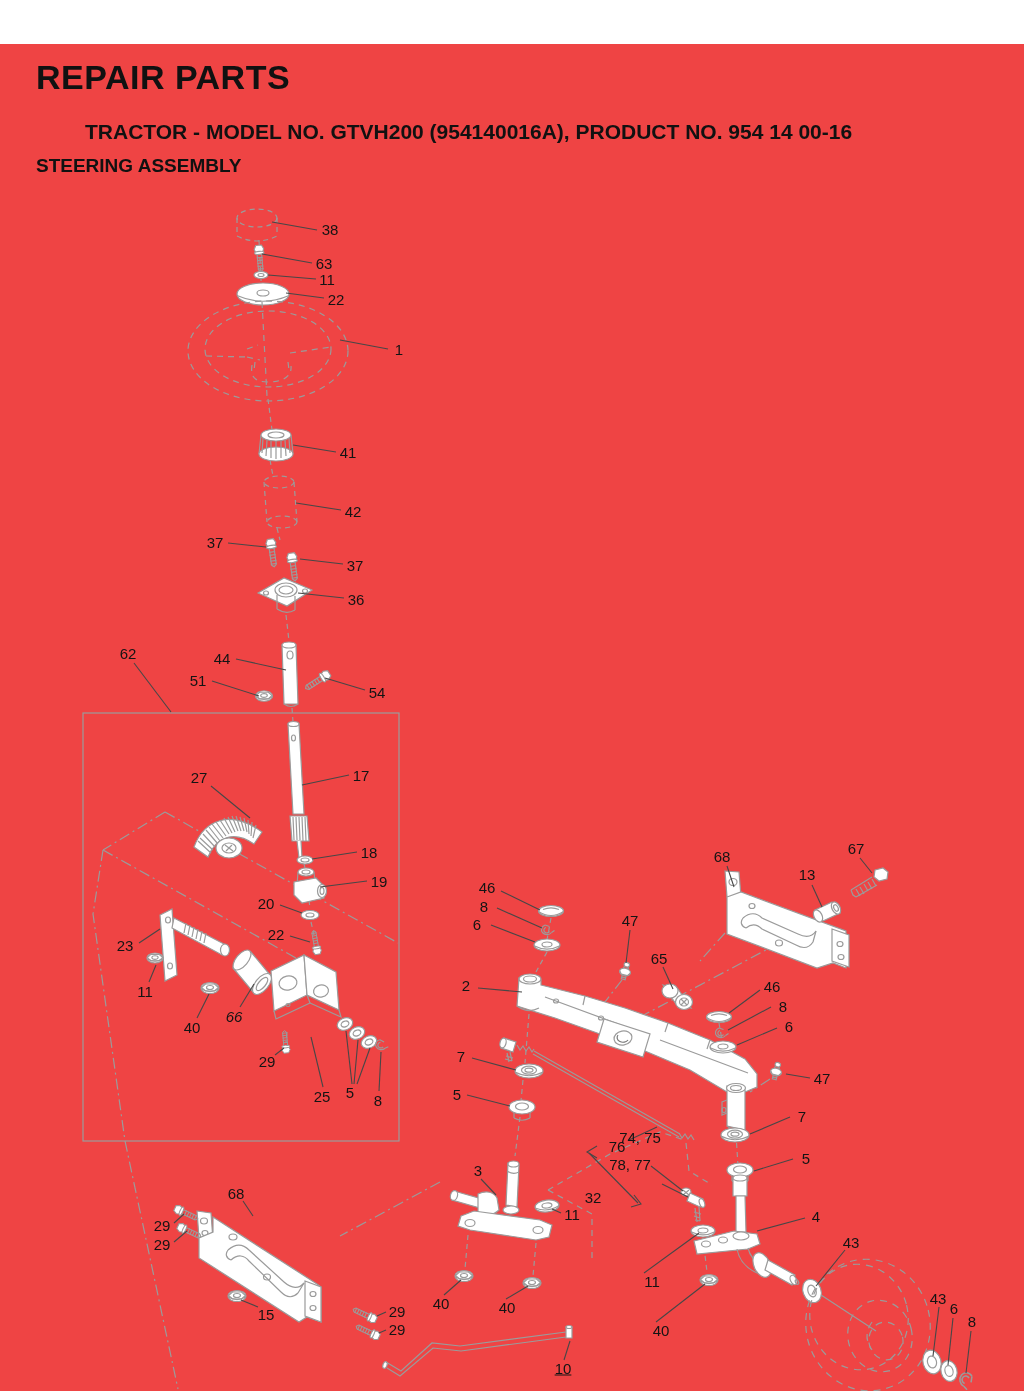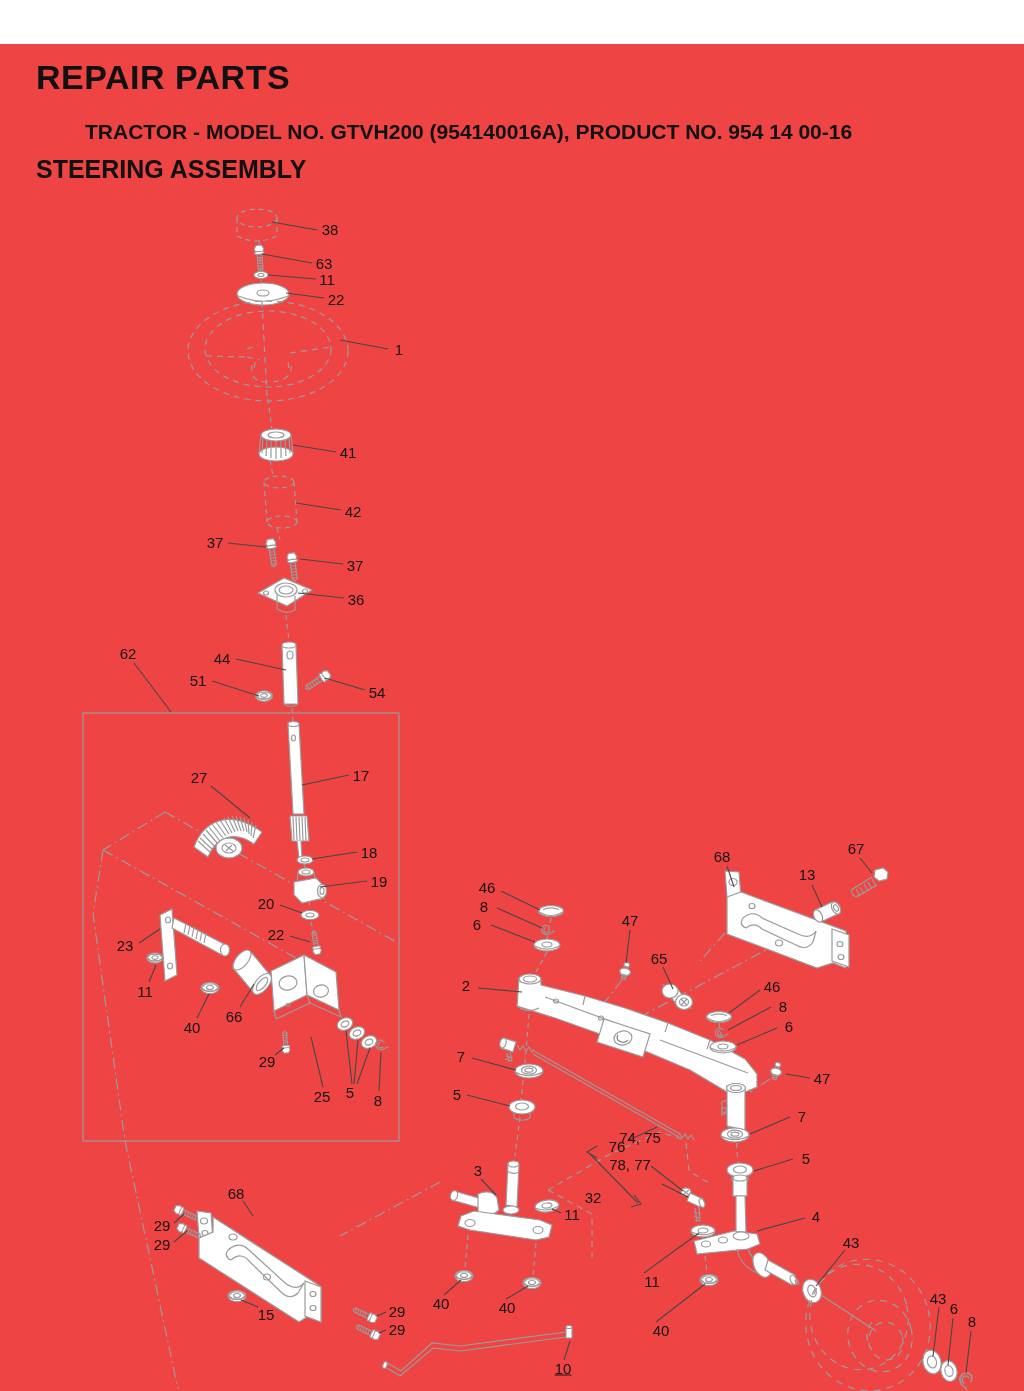"STEERING ASSEMBLY" .hdr-section { font-size: 25px -> 19px }
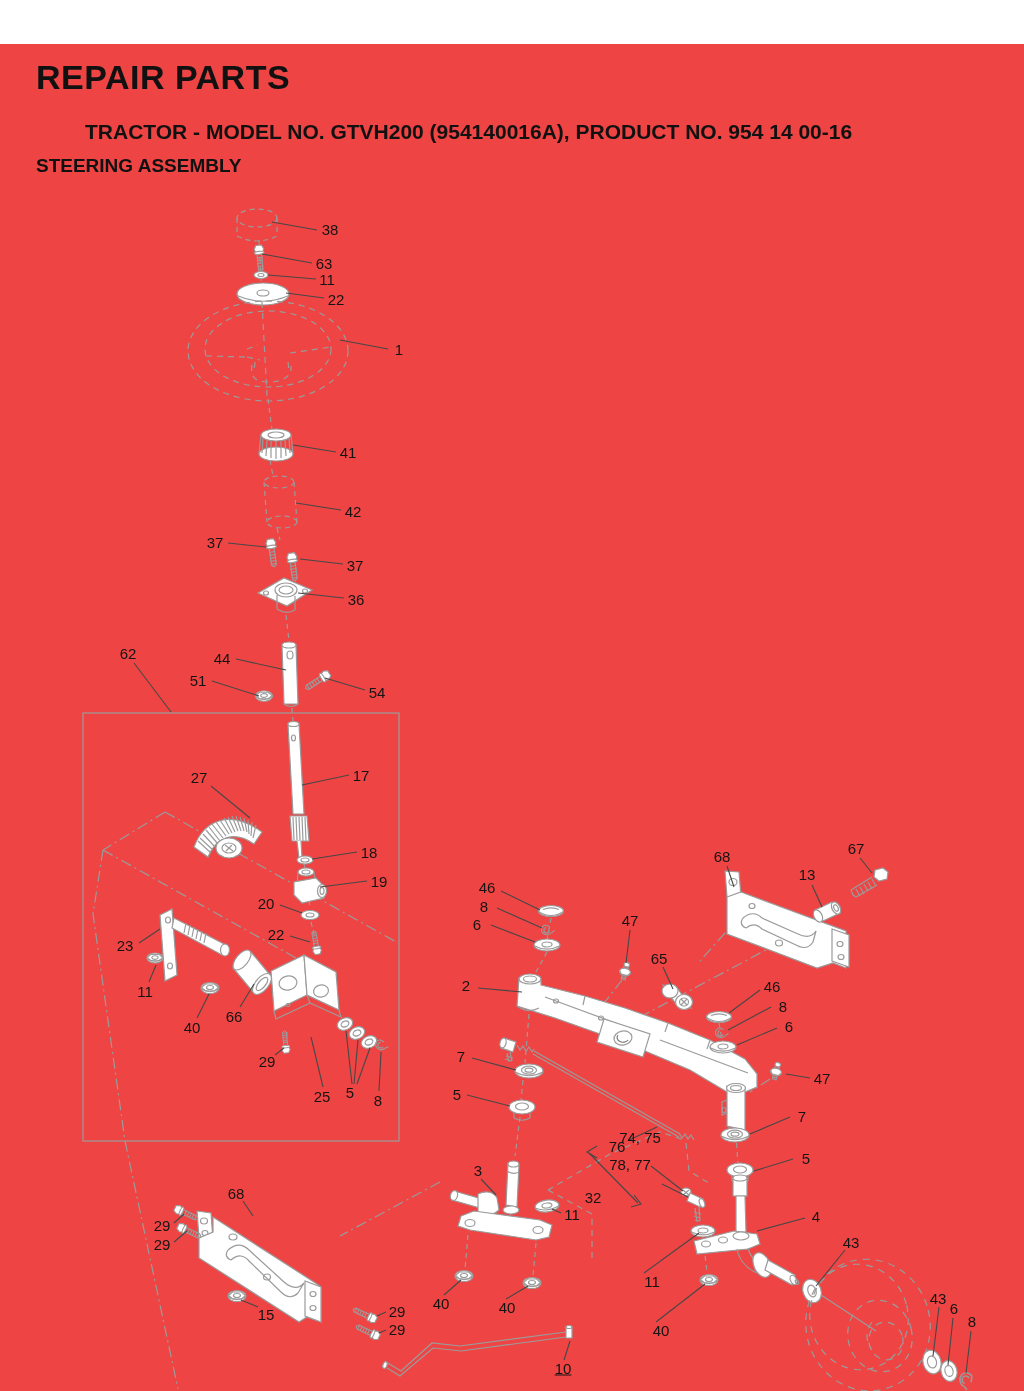"66" span.callout { font-style: none -> italic }
